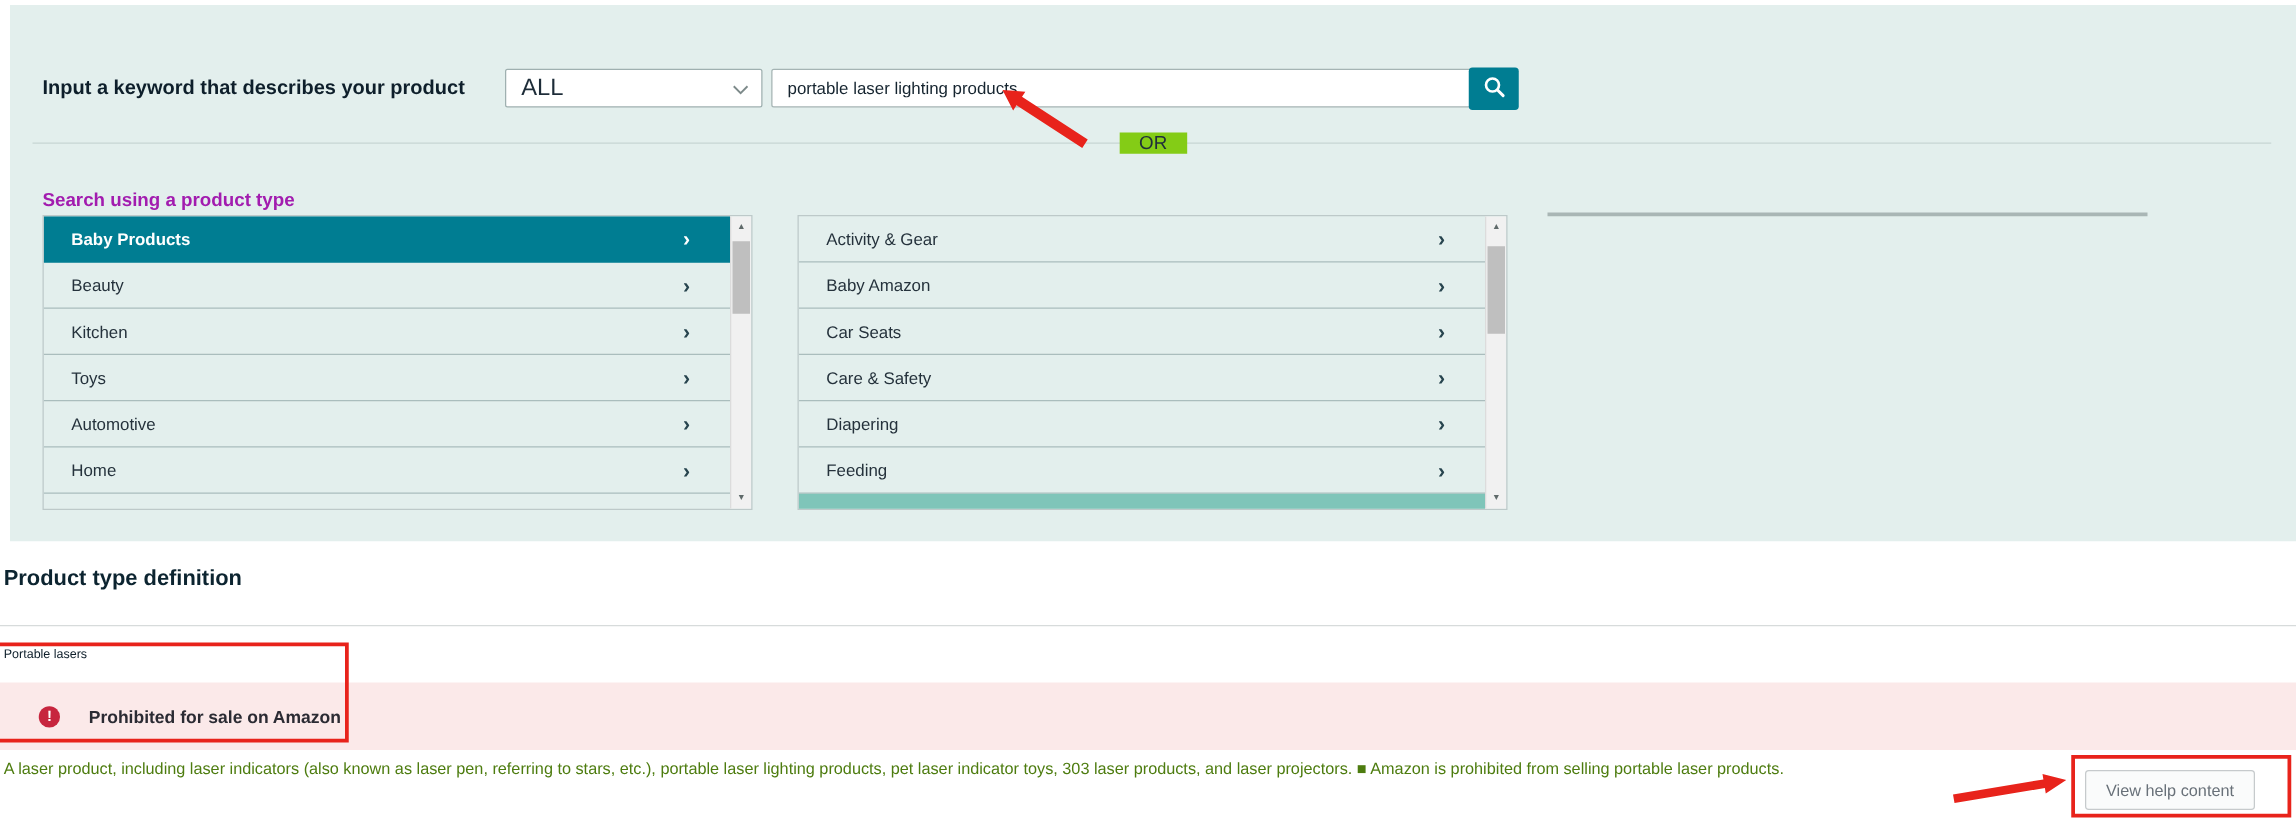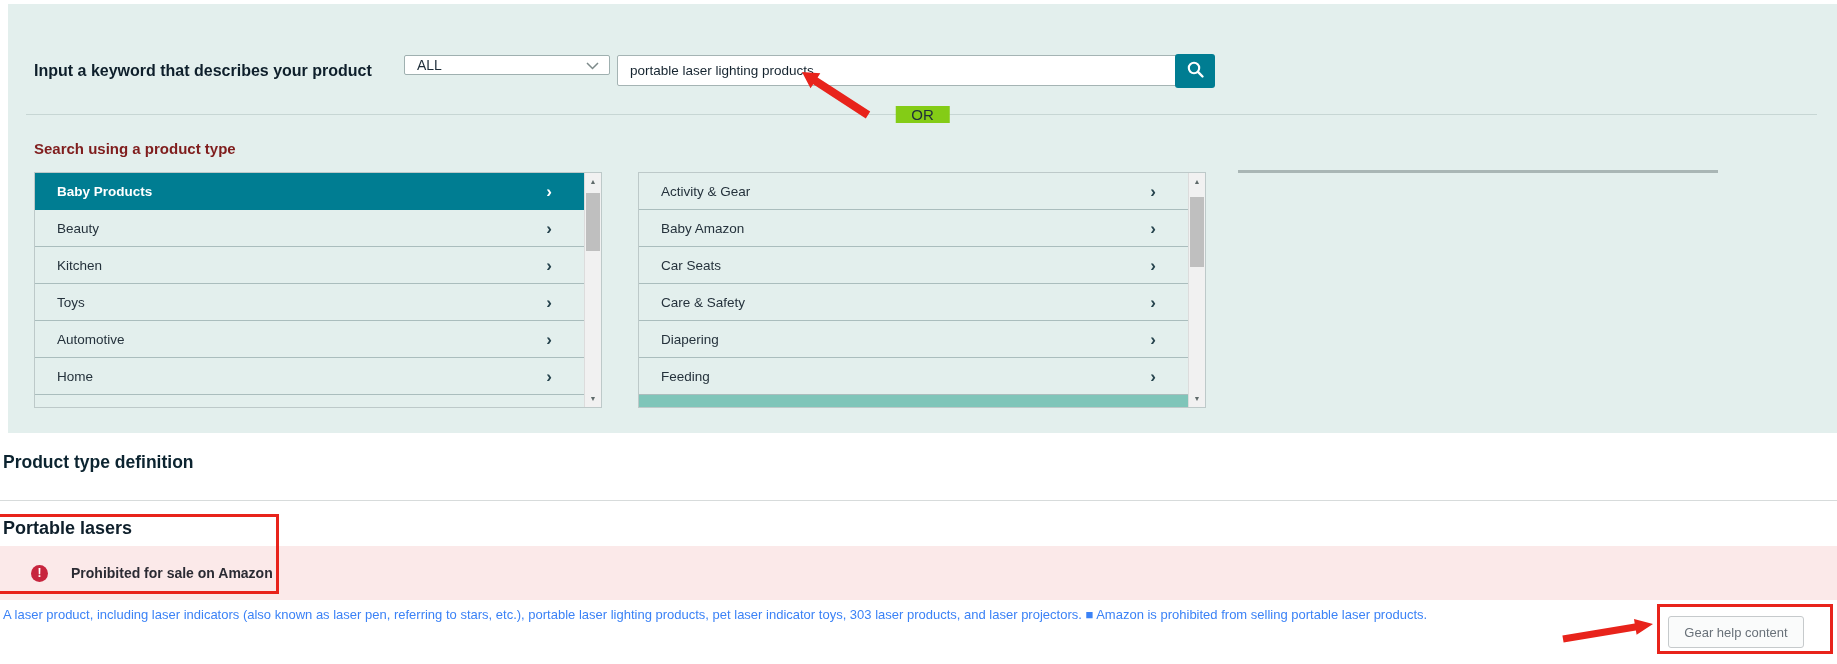"ALL" .dropdown { font-size: 14px -> 19px; height: 20px -> 31px }
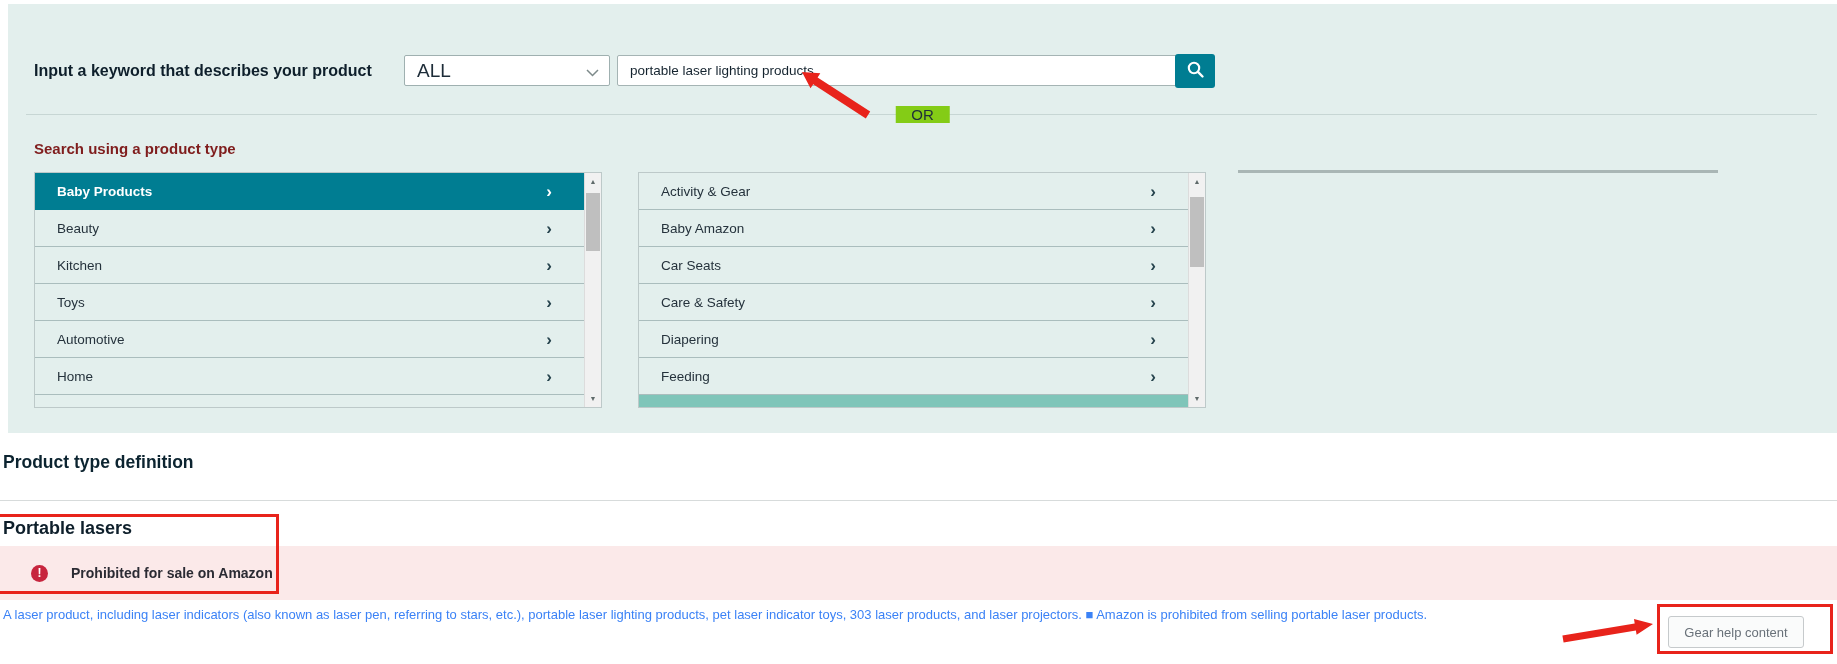"Search using a product type" .sub-heading { color: #7f1d1d -> #a21caf; top: 136px -> 148px }
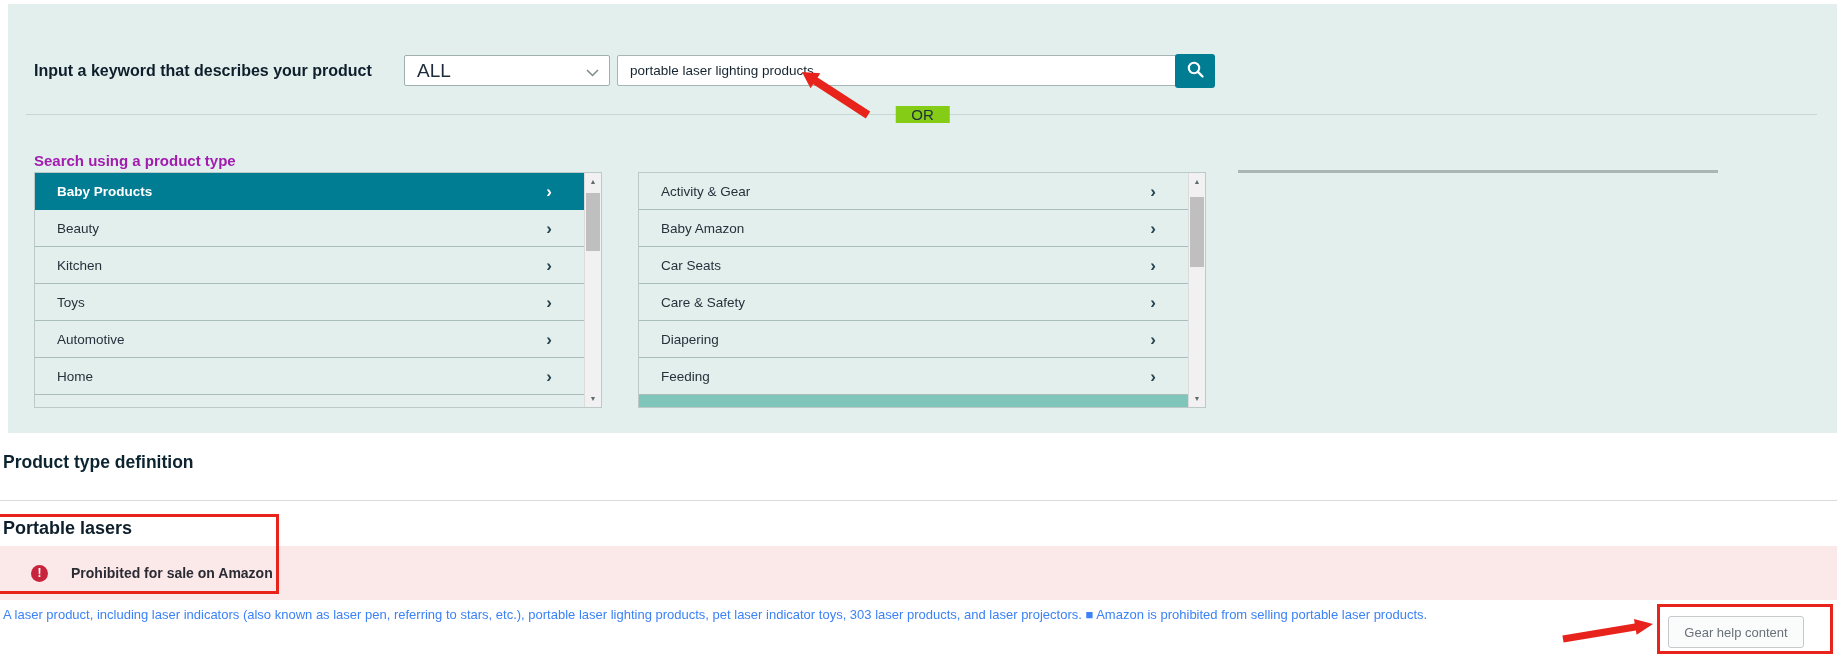"Portable lasers" .pt-name { font-size: 18px -> 10px; font-weight: bold -> normal }
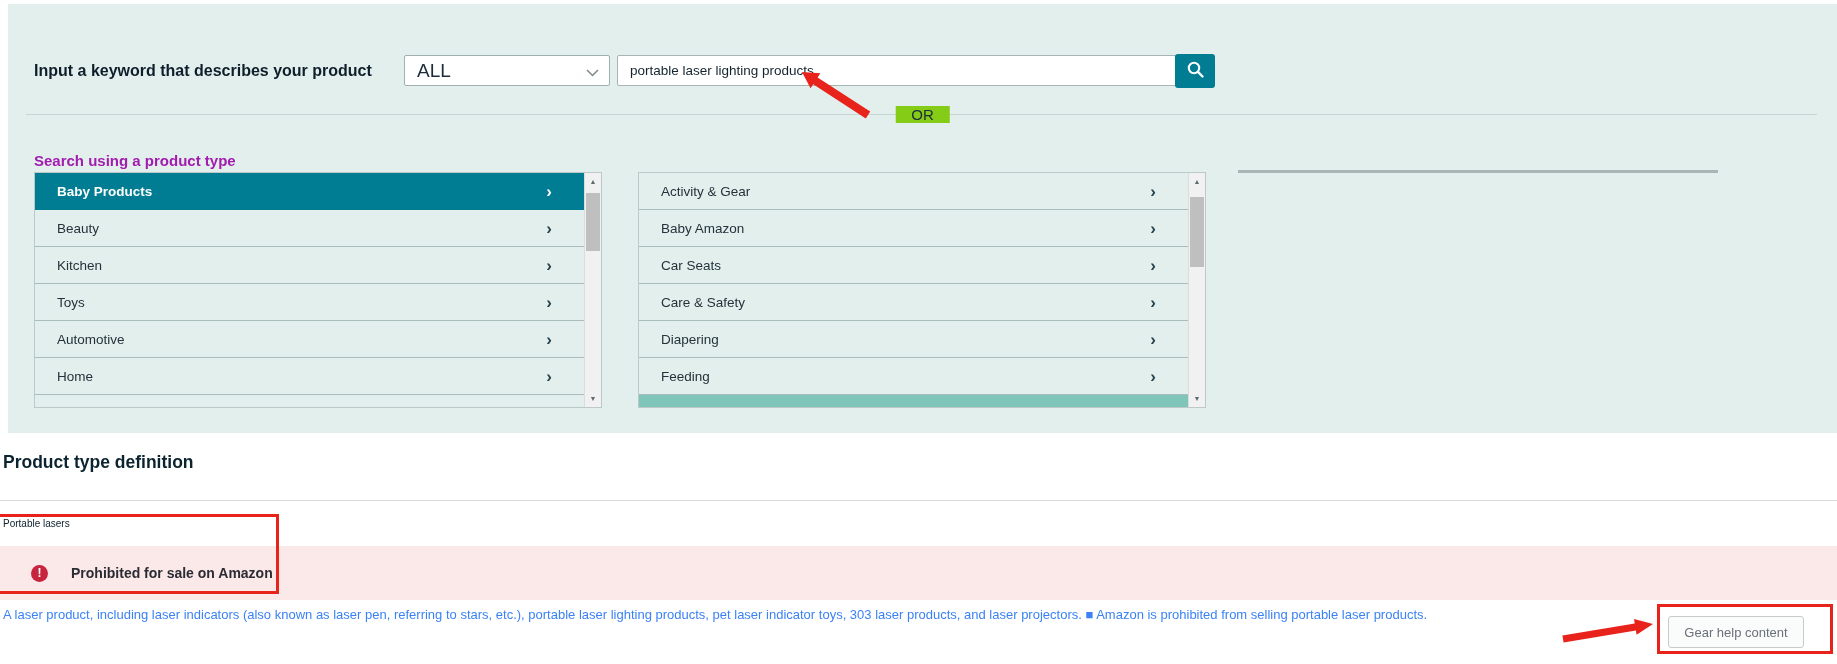"A laser product, including laser" .descr { color: #3b82f6 -> #4d7c0f }
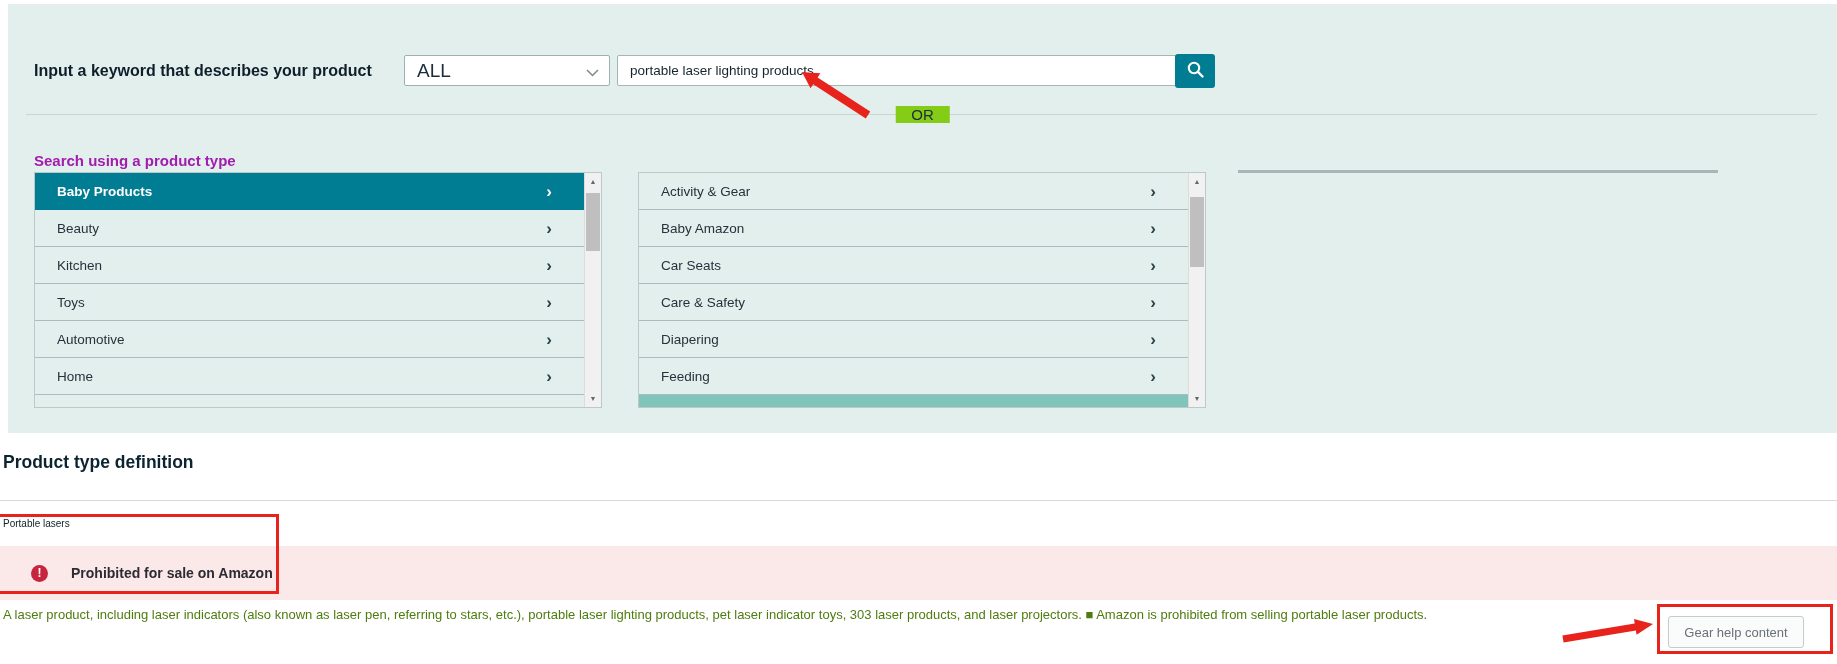"Gear help content" button.help-btn { text: Gear -> View }
